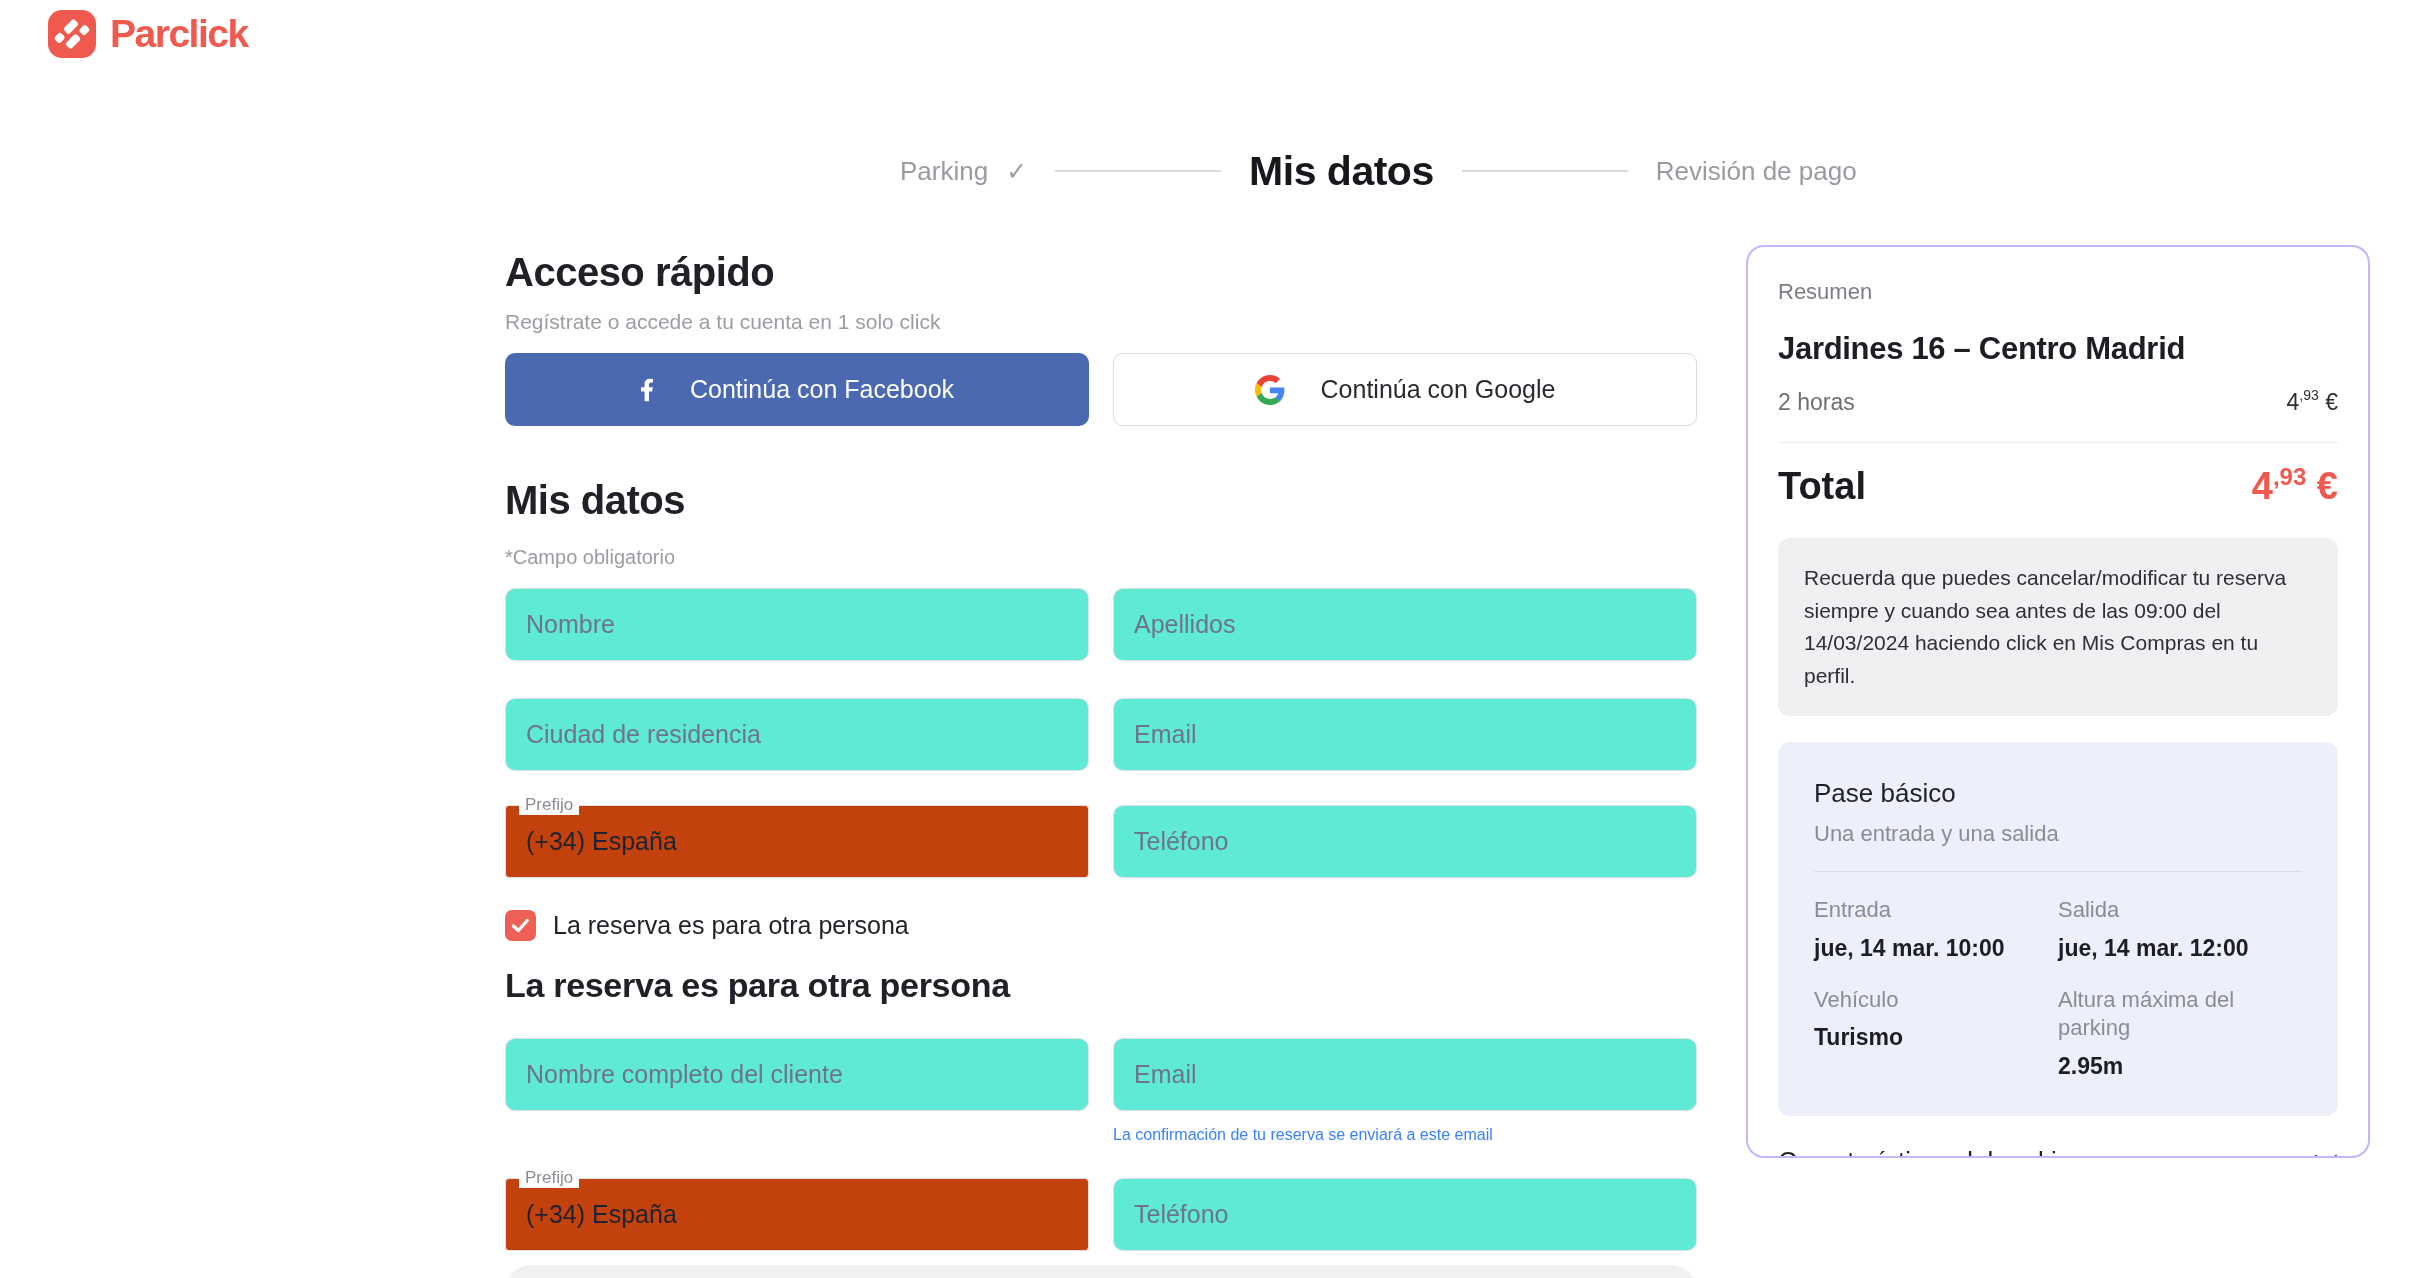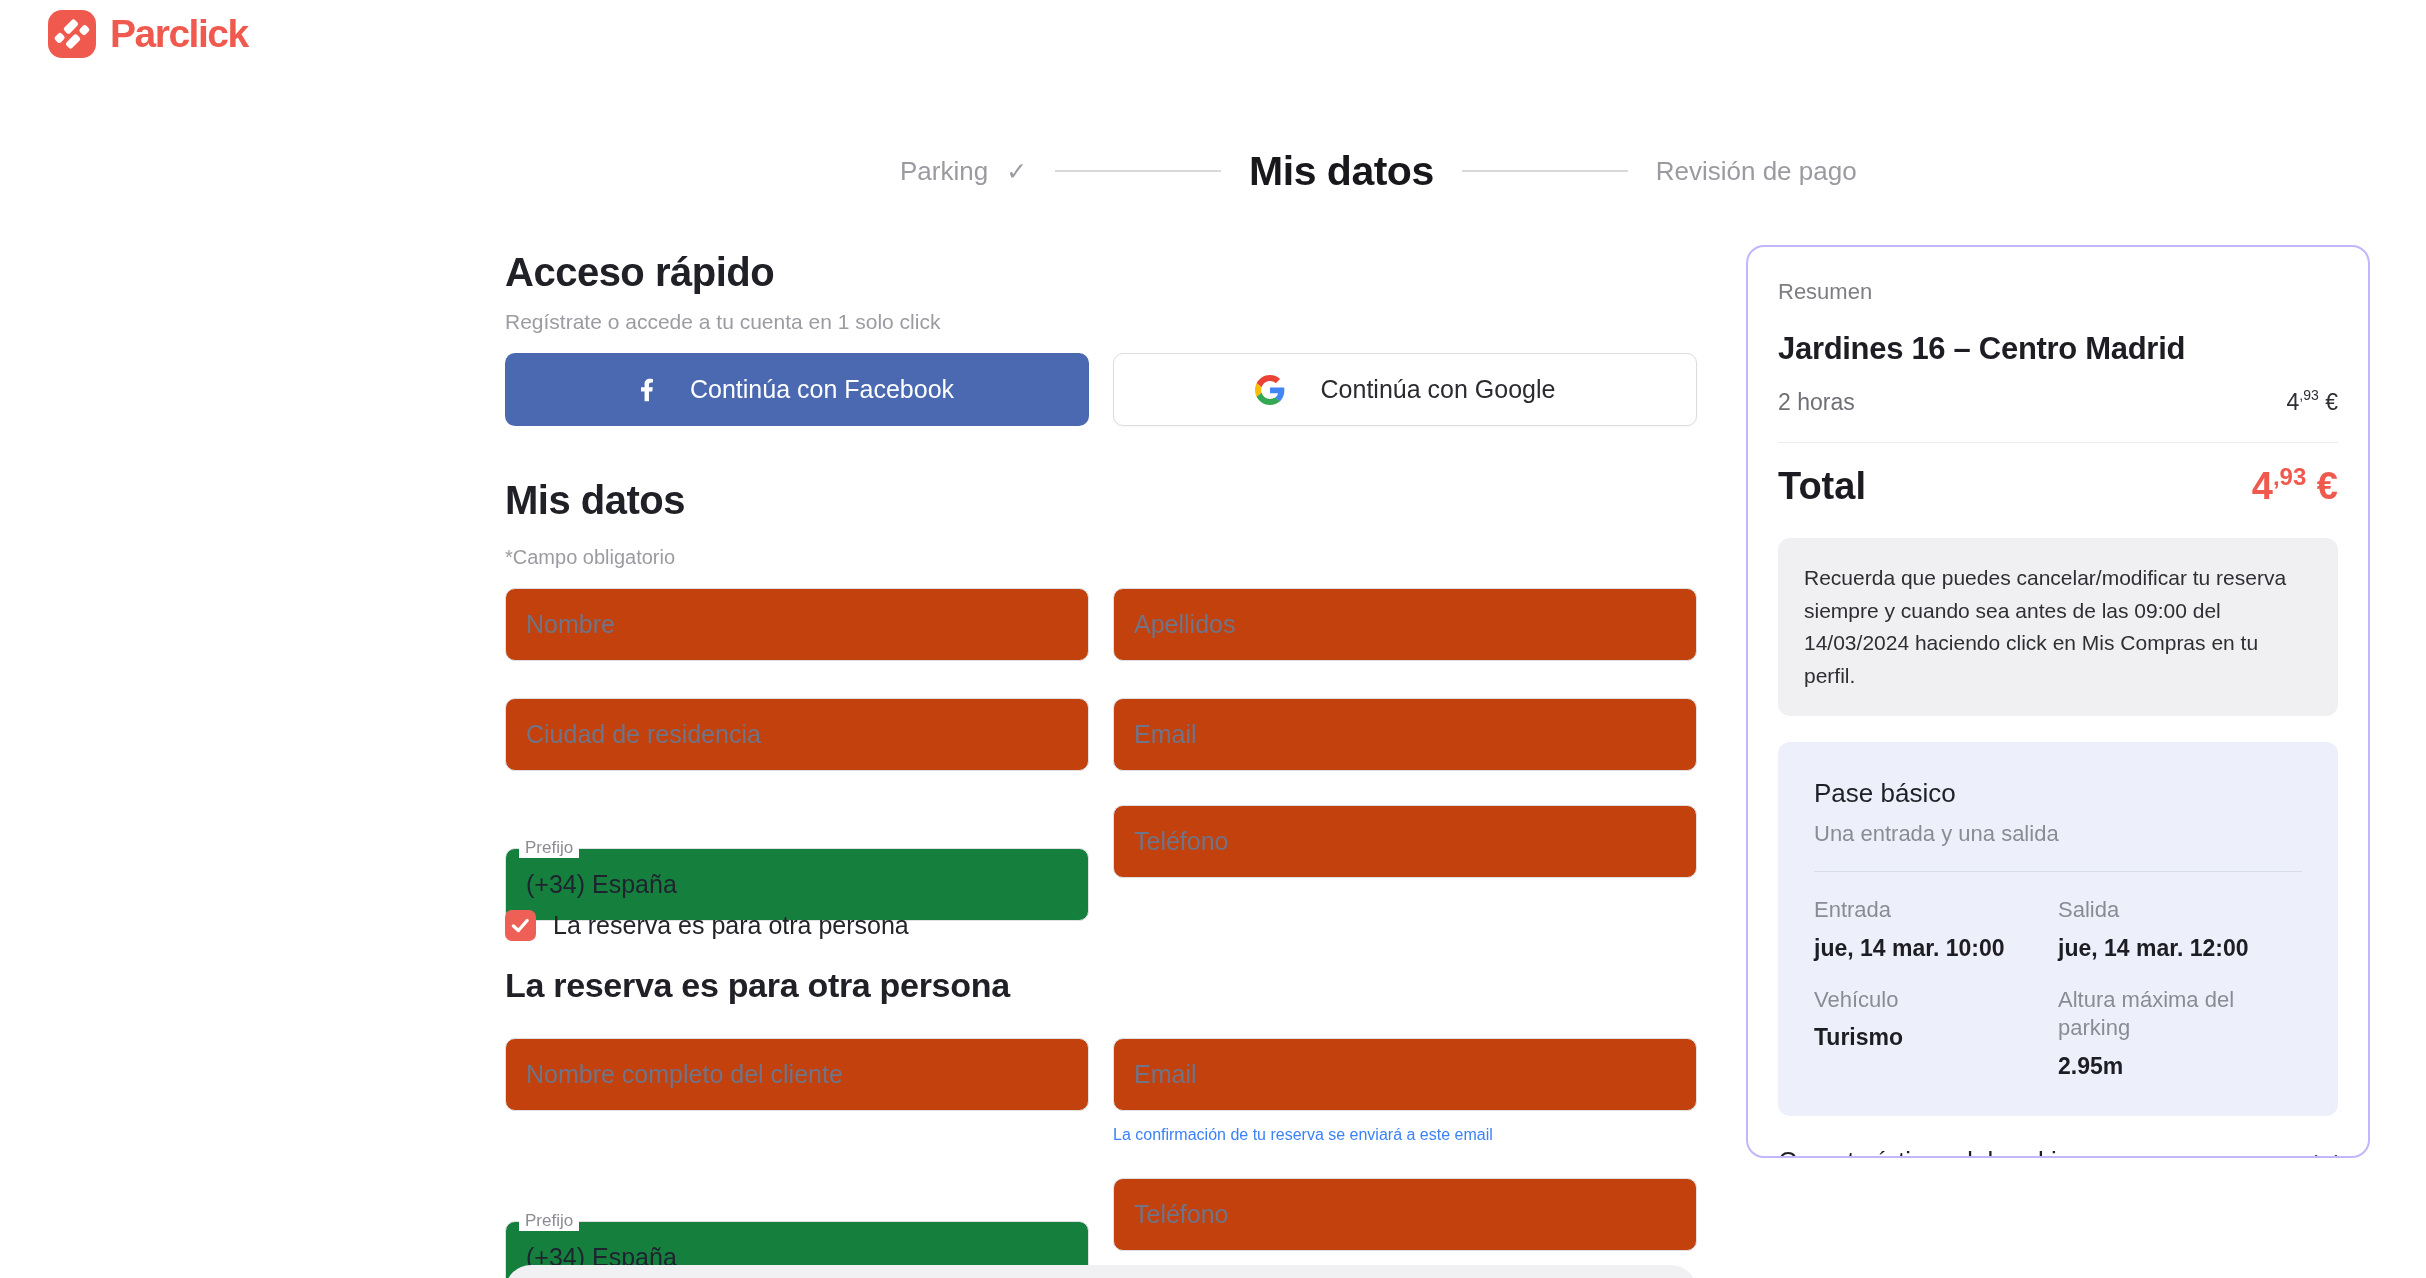"Nombre" .field { background: #c2410c -> #5eead4 }
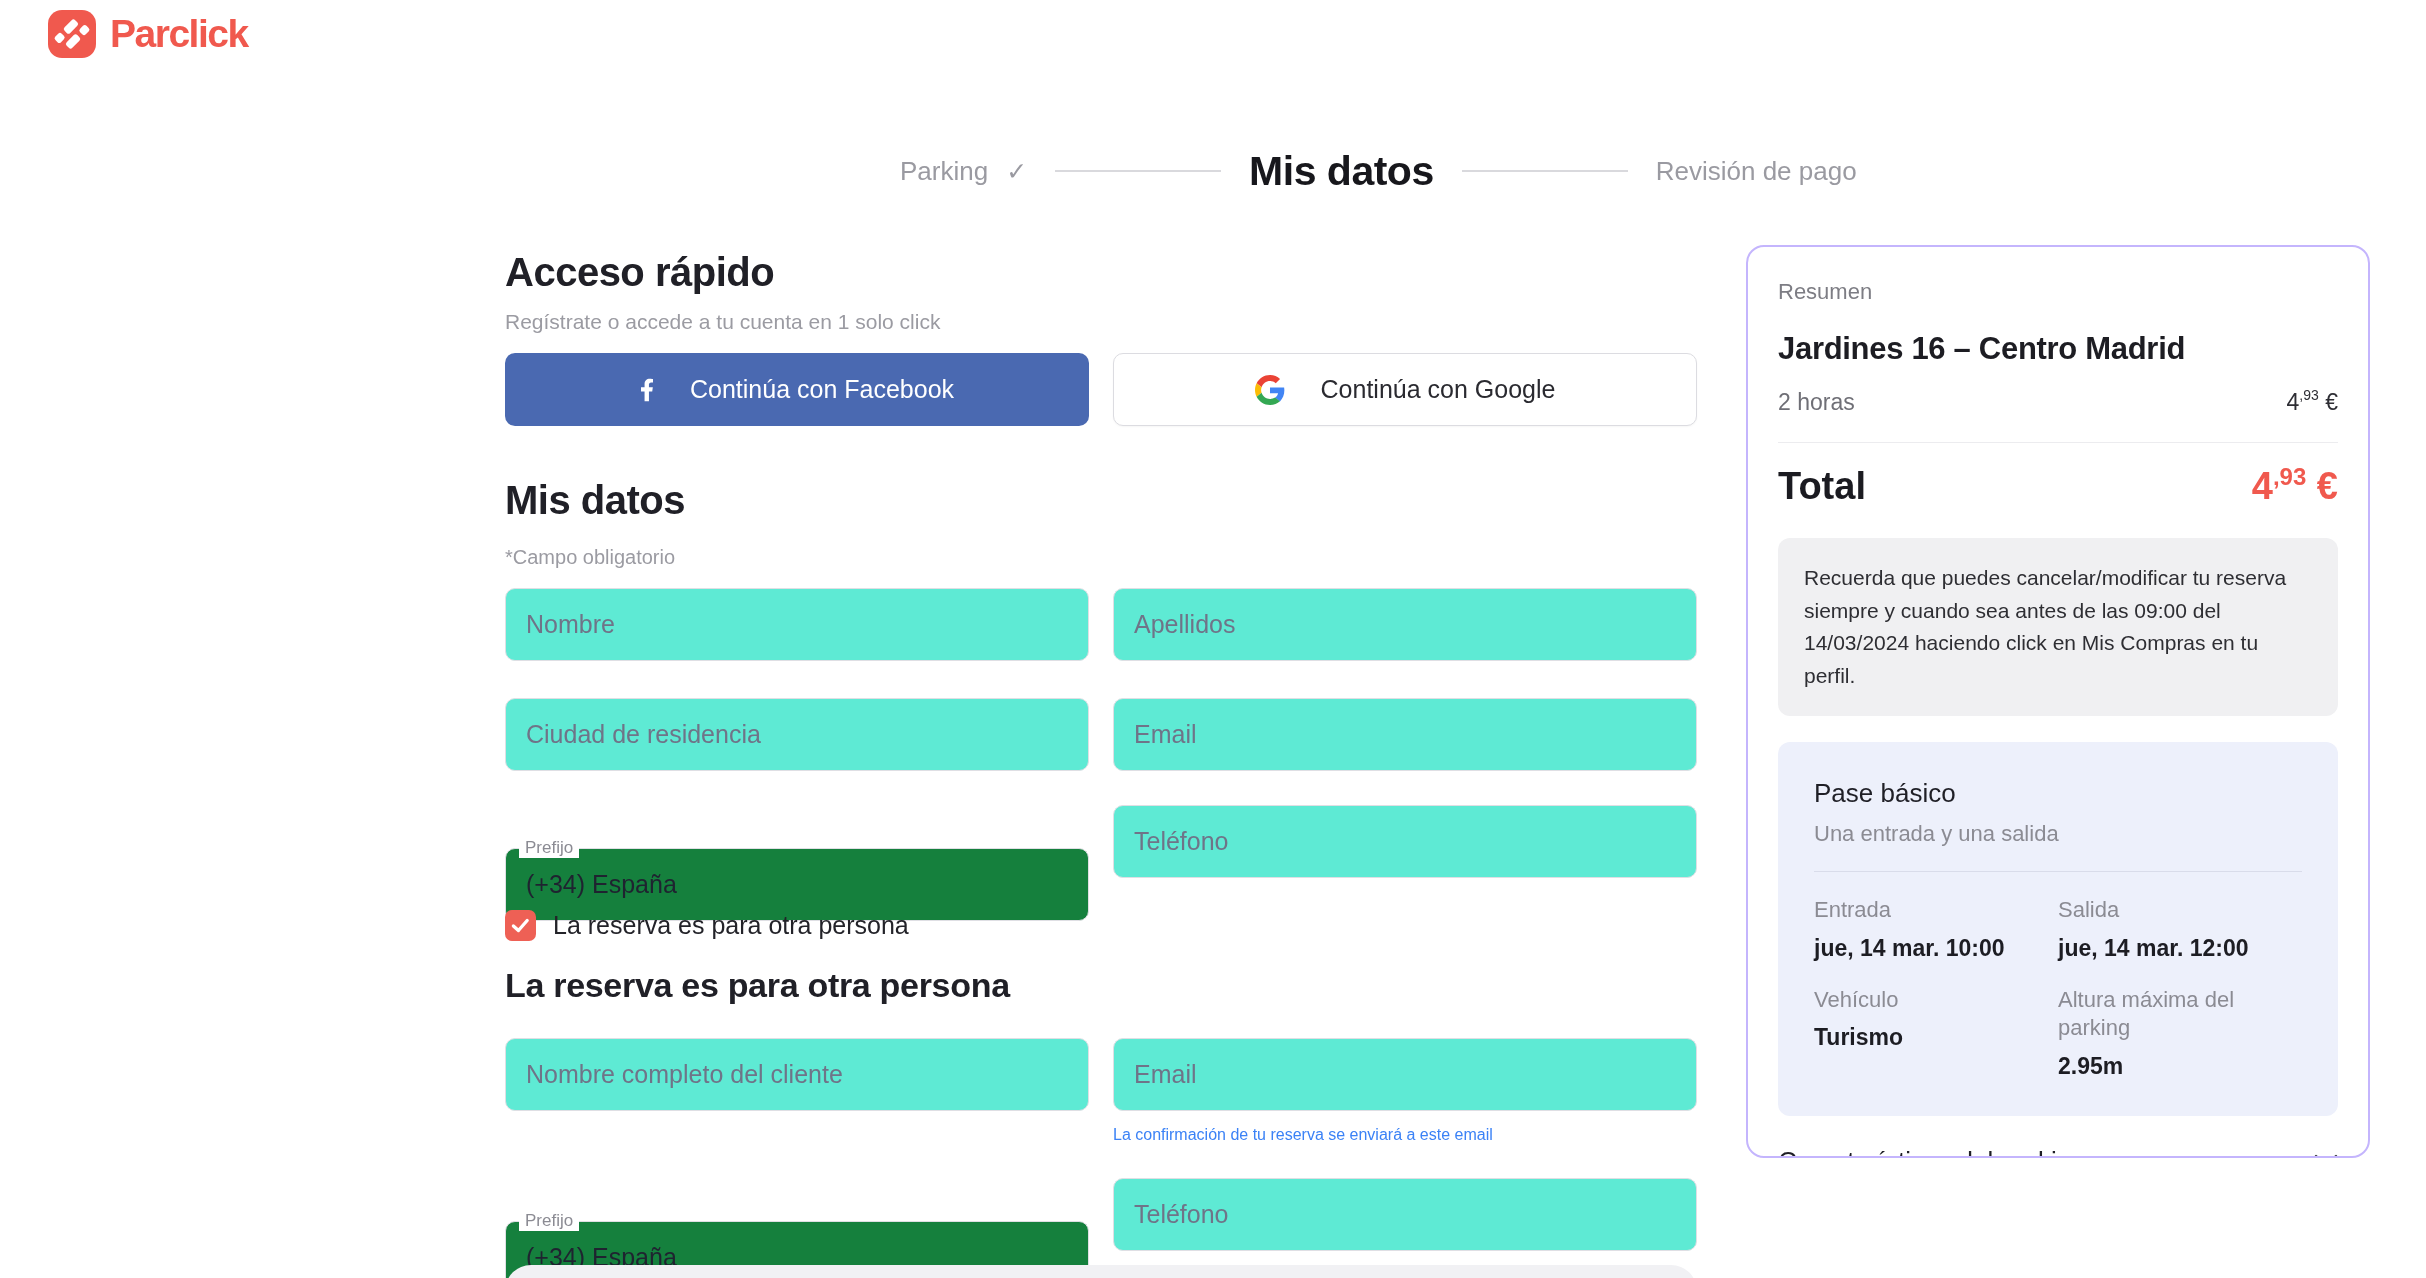"Prefijo" .select-field { background: #15803d -> #c2410c; border-radius: 10px -> 4px; margin-top: 43px -> none }
